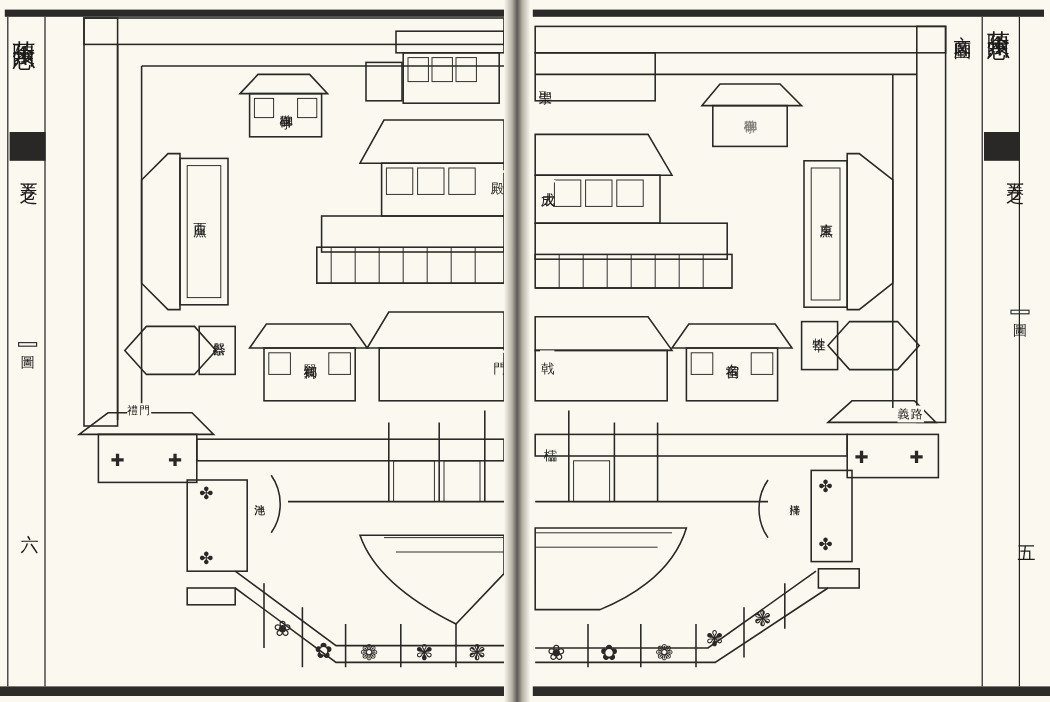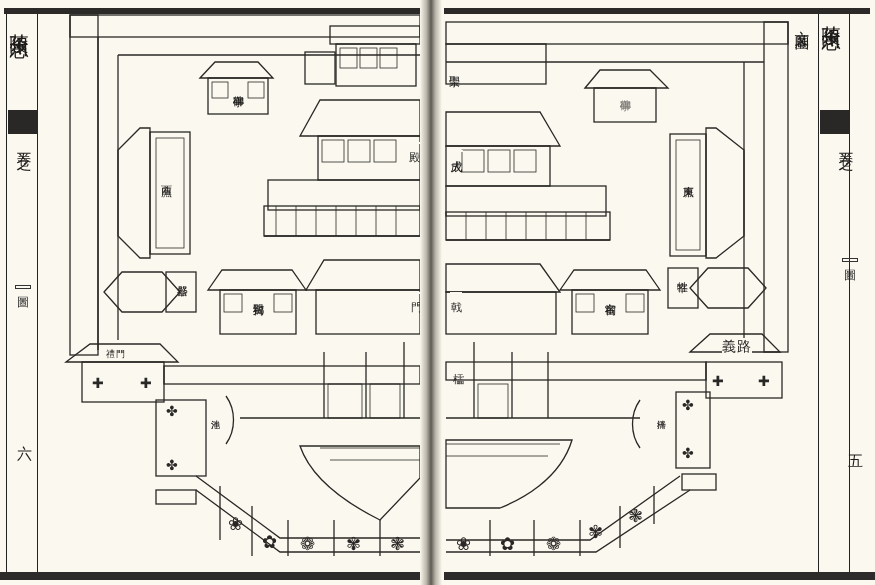"禮門" div.lbl-h { top: 348px -> 336px }
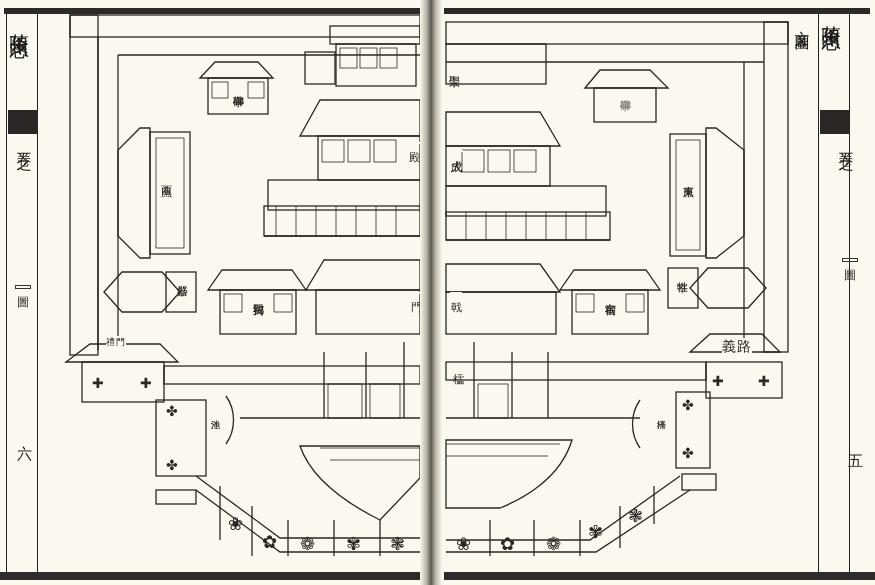"義路" div.lbl-h { font-size: 14px -> 10px; left: 722px -> 748px }
